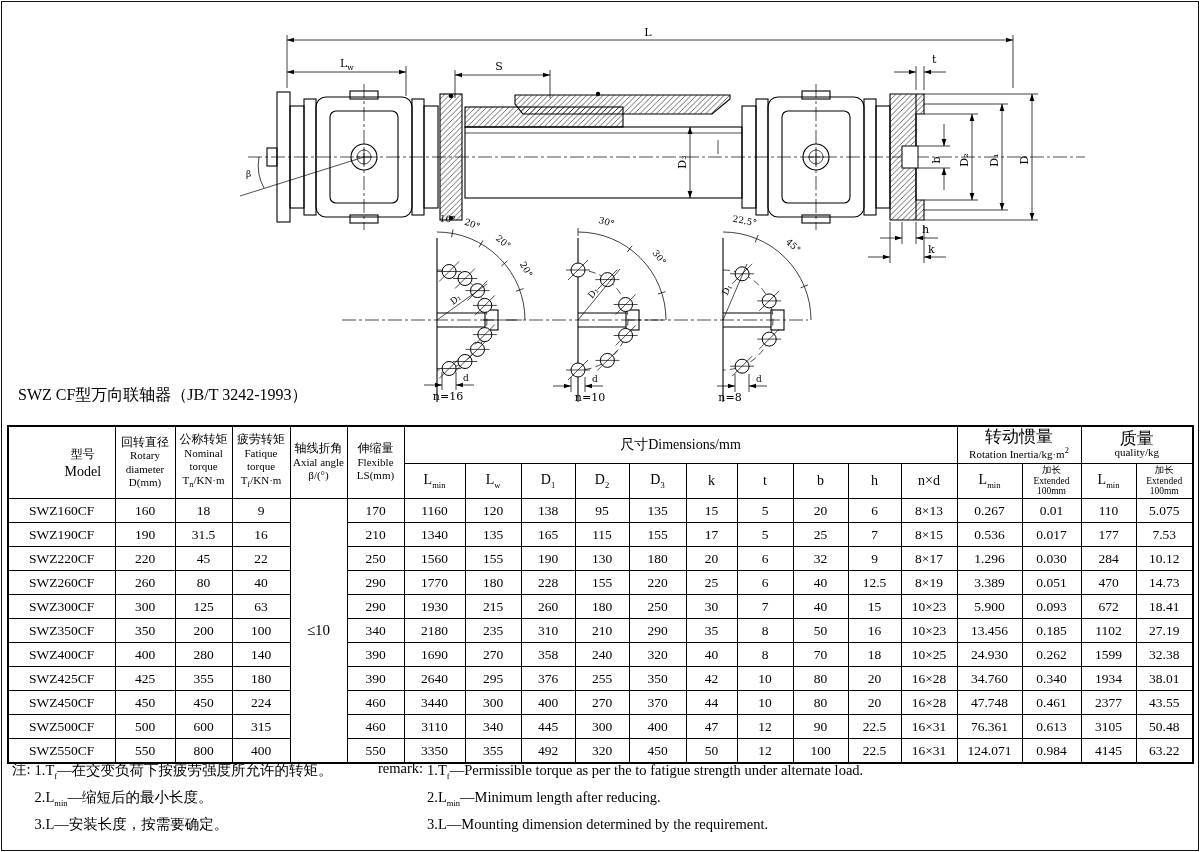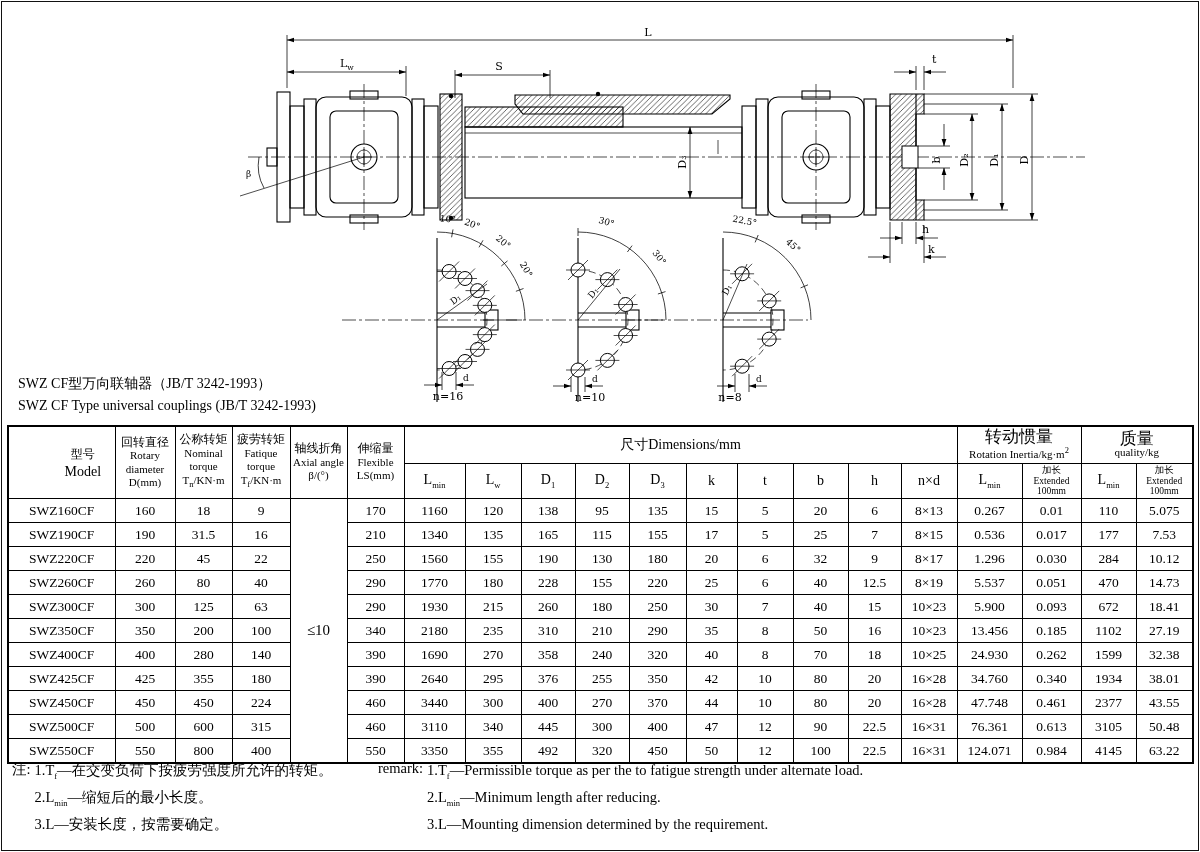"SWZ CF型万向联轴器（JB/T 3242-1993）" .titles { font-size: 14px -> 16px; top: 373px -> 384px }
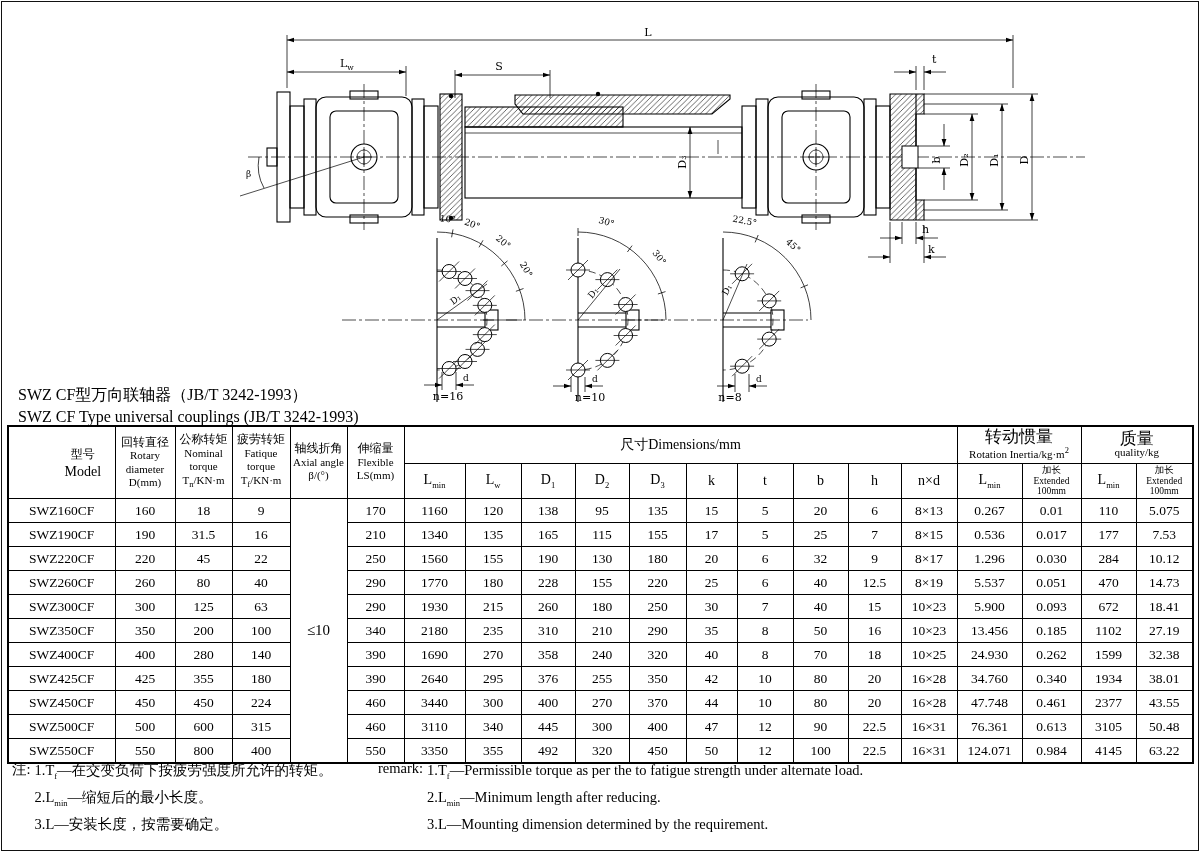"SWZ CF Type universal couplings" div { html: <div>SWZ CF Type universal couplings (JB/T 3242-1993)</div> -> none }
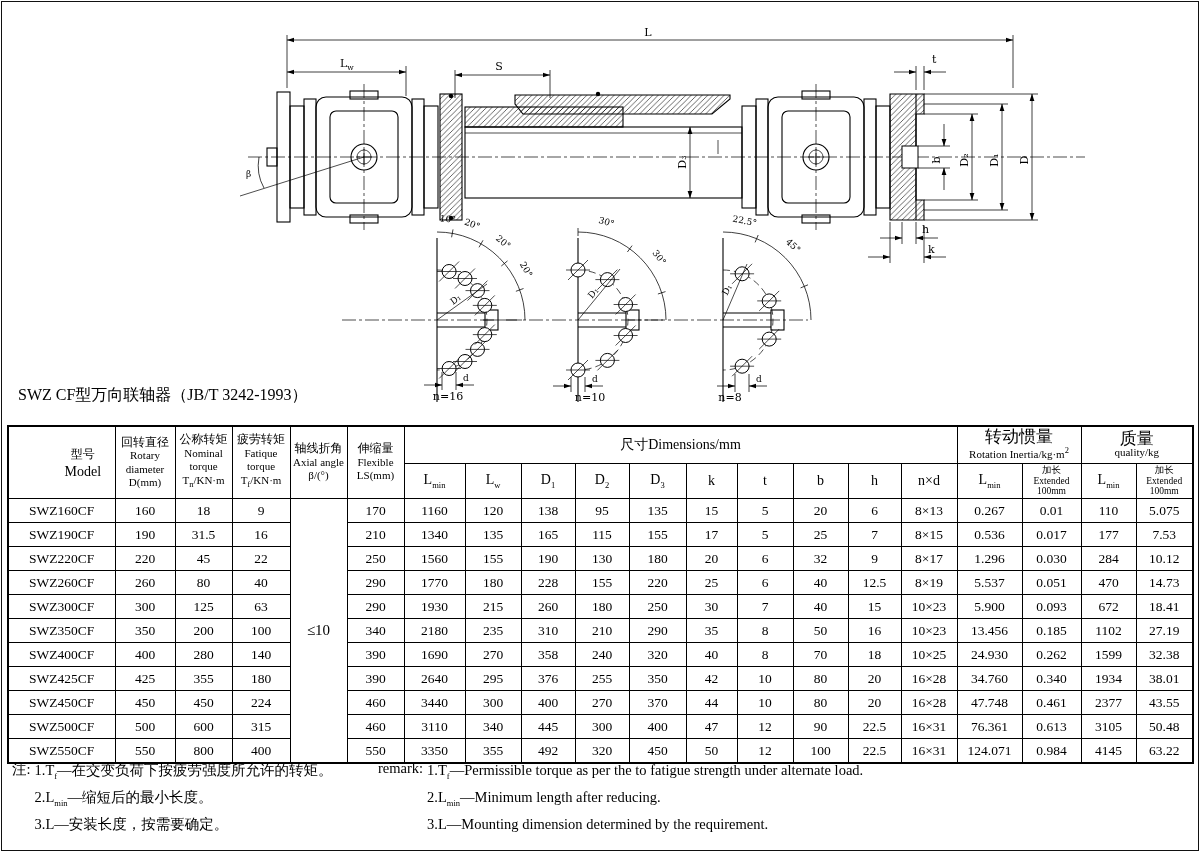"5.537" td { text: 5.537 -> 3.389 }
